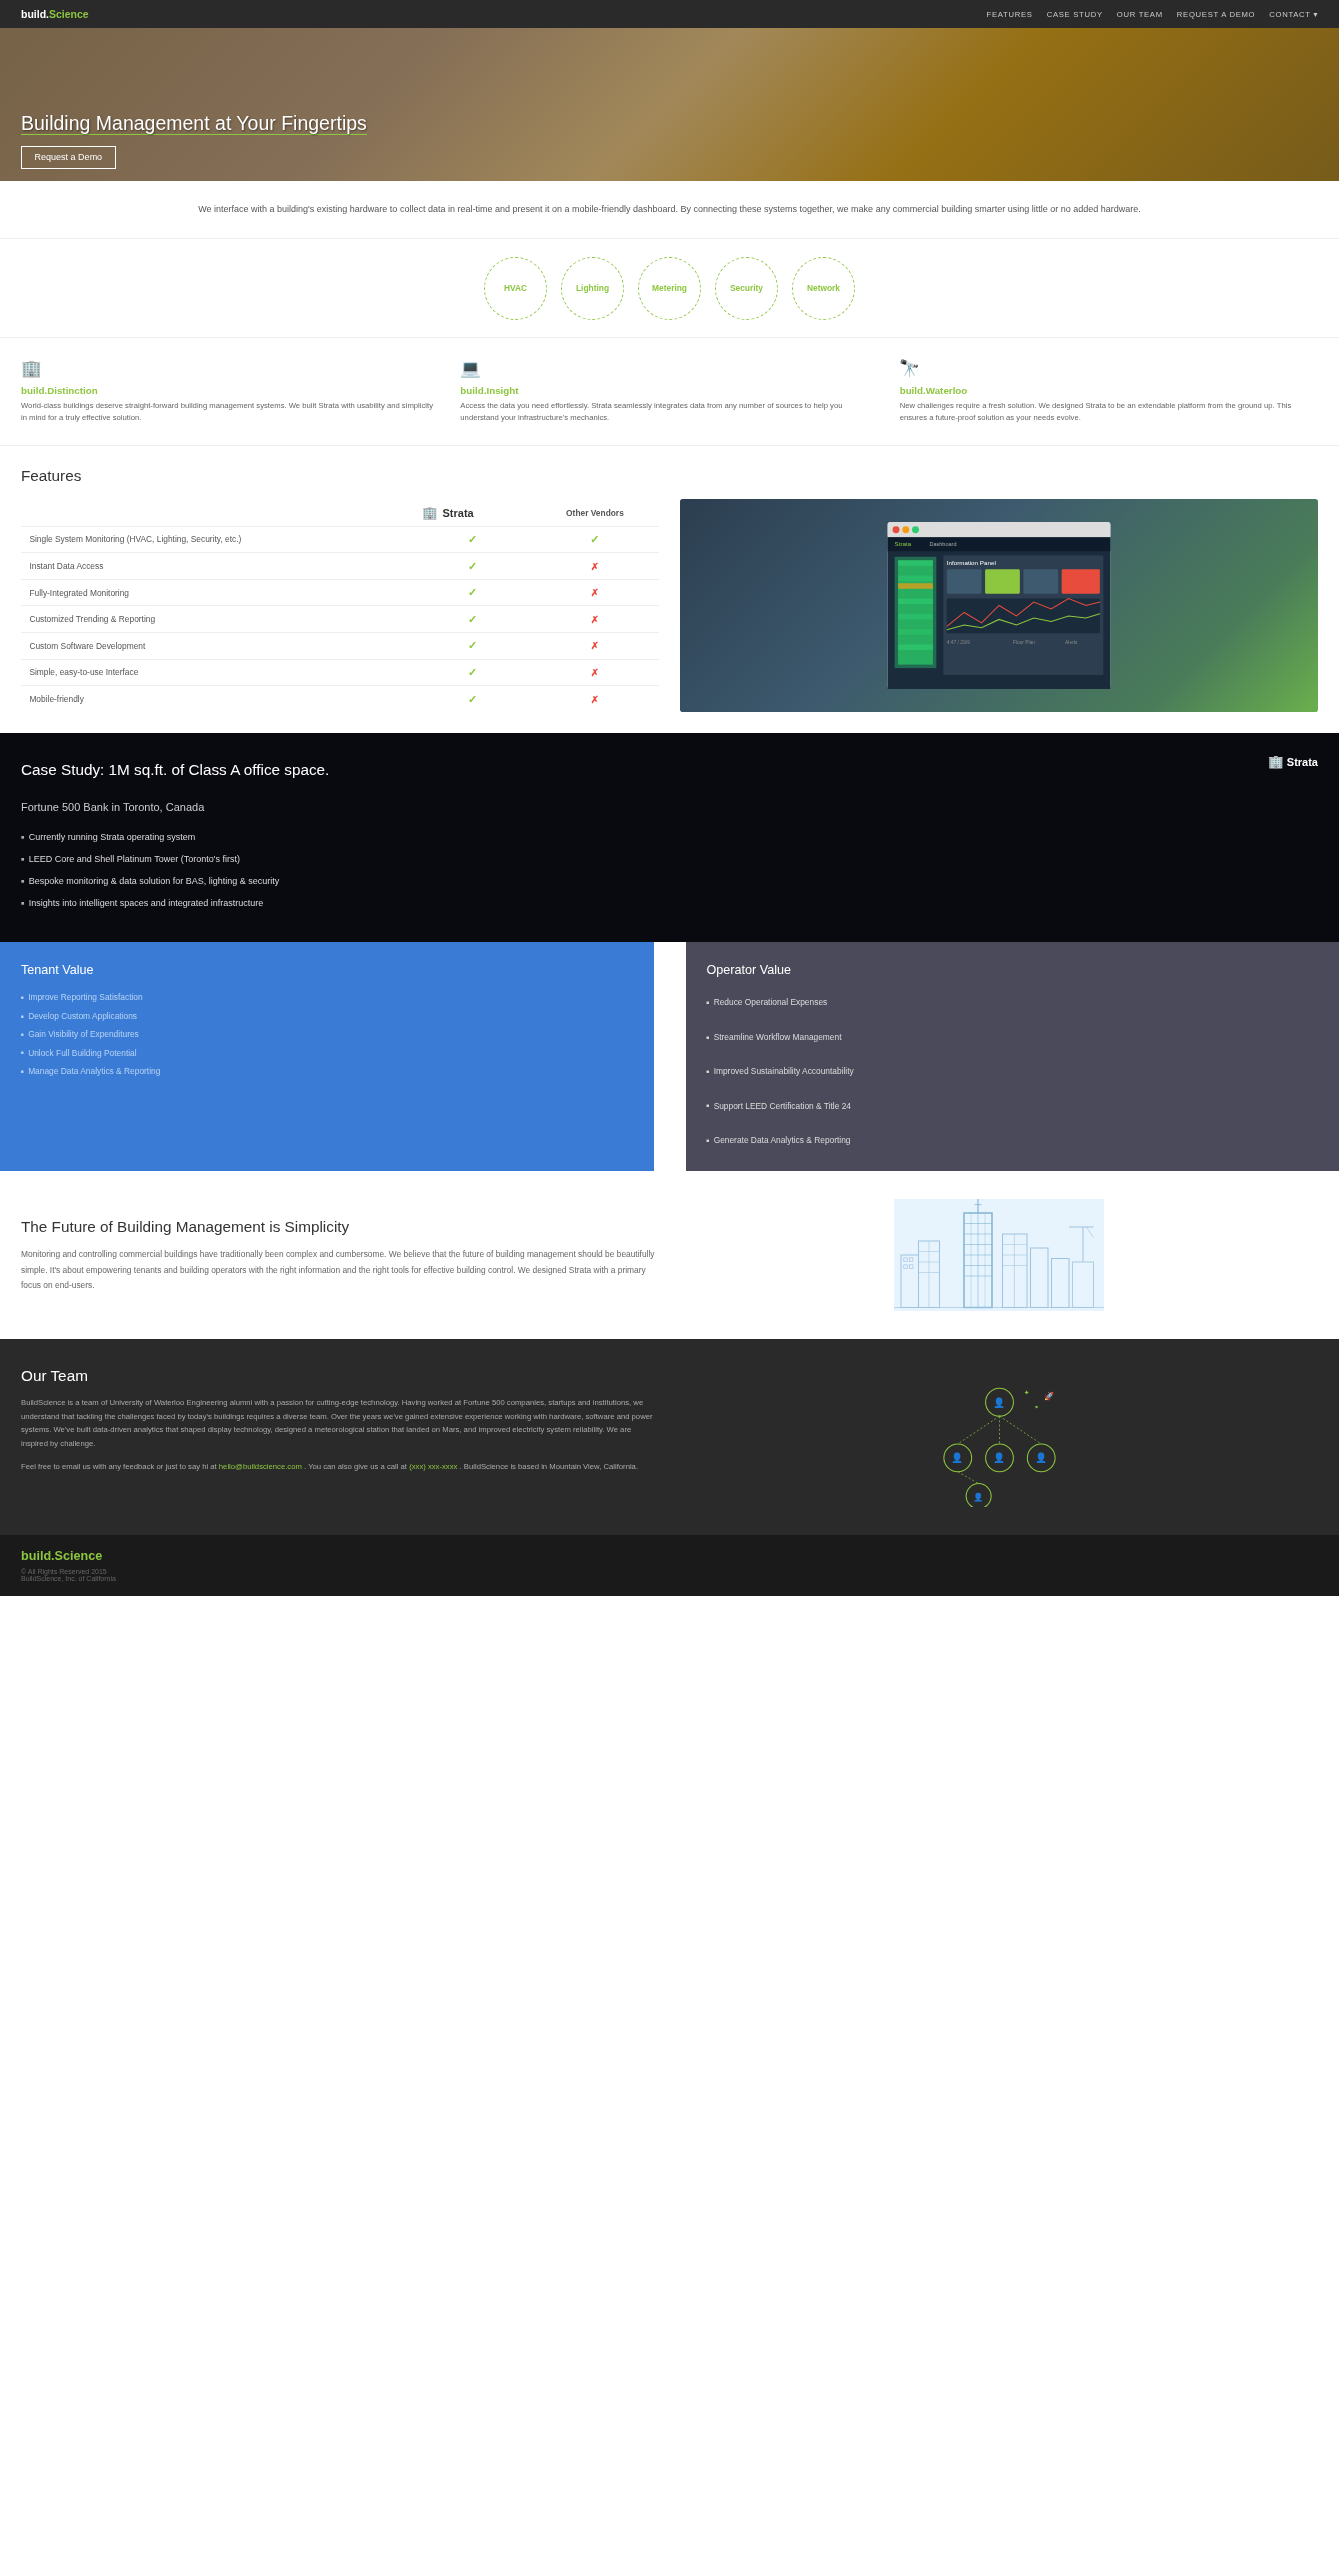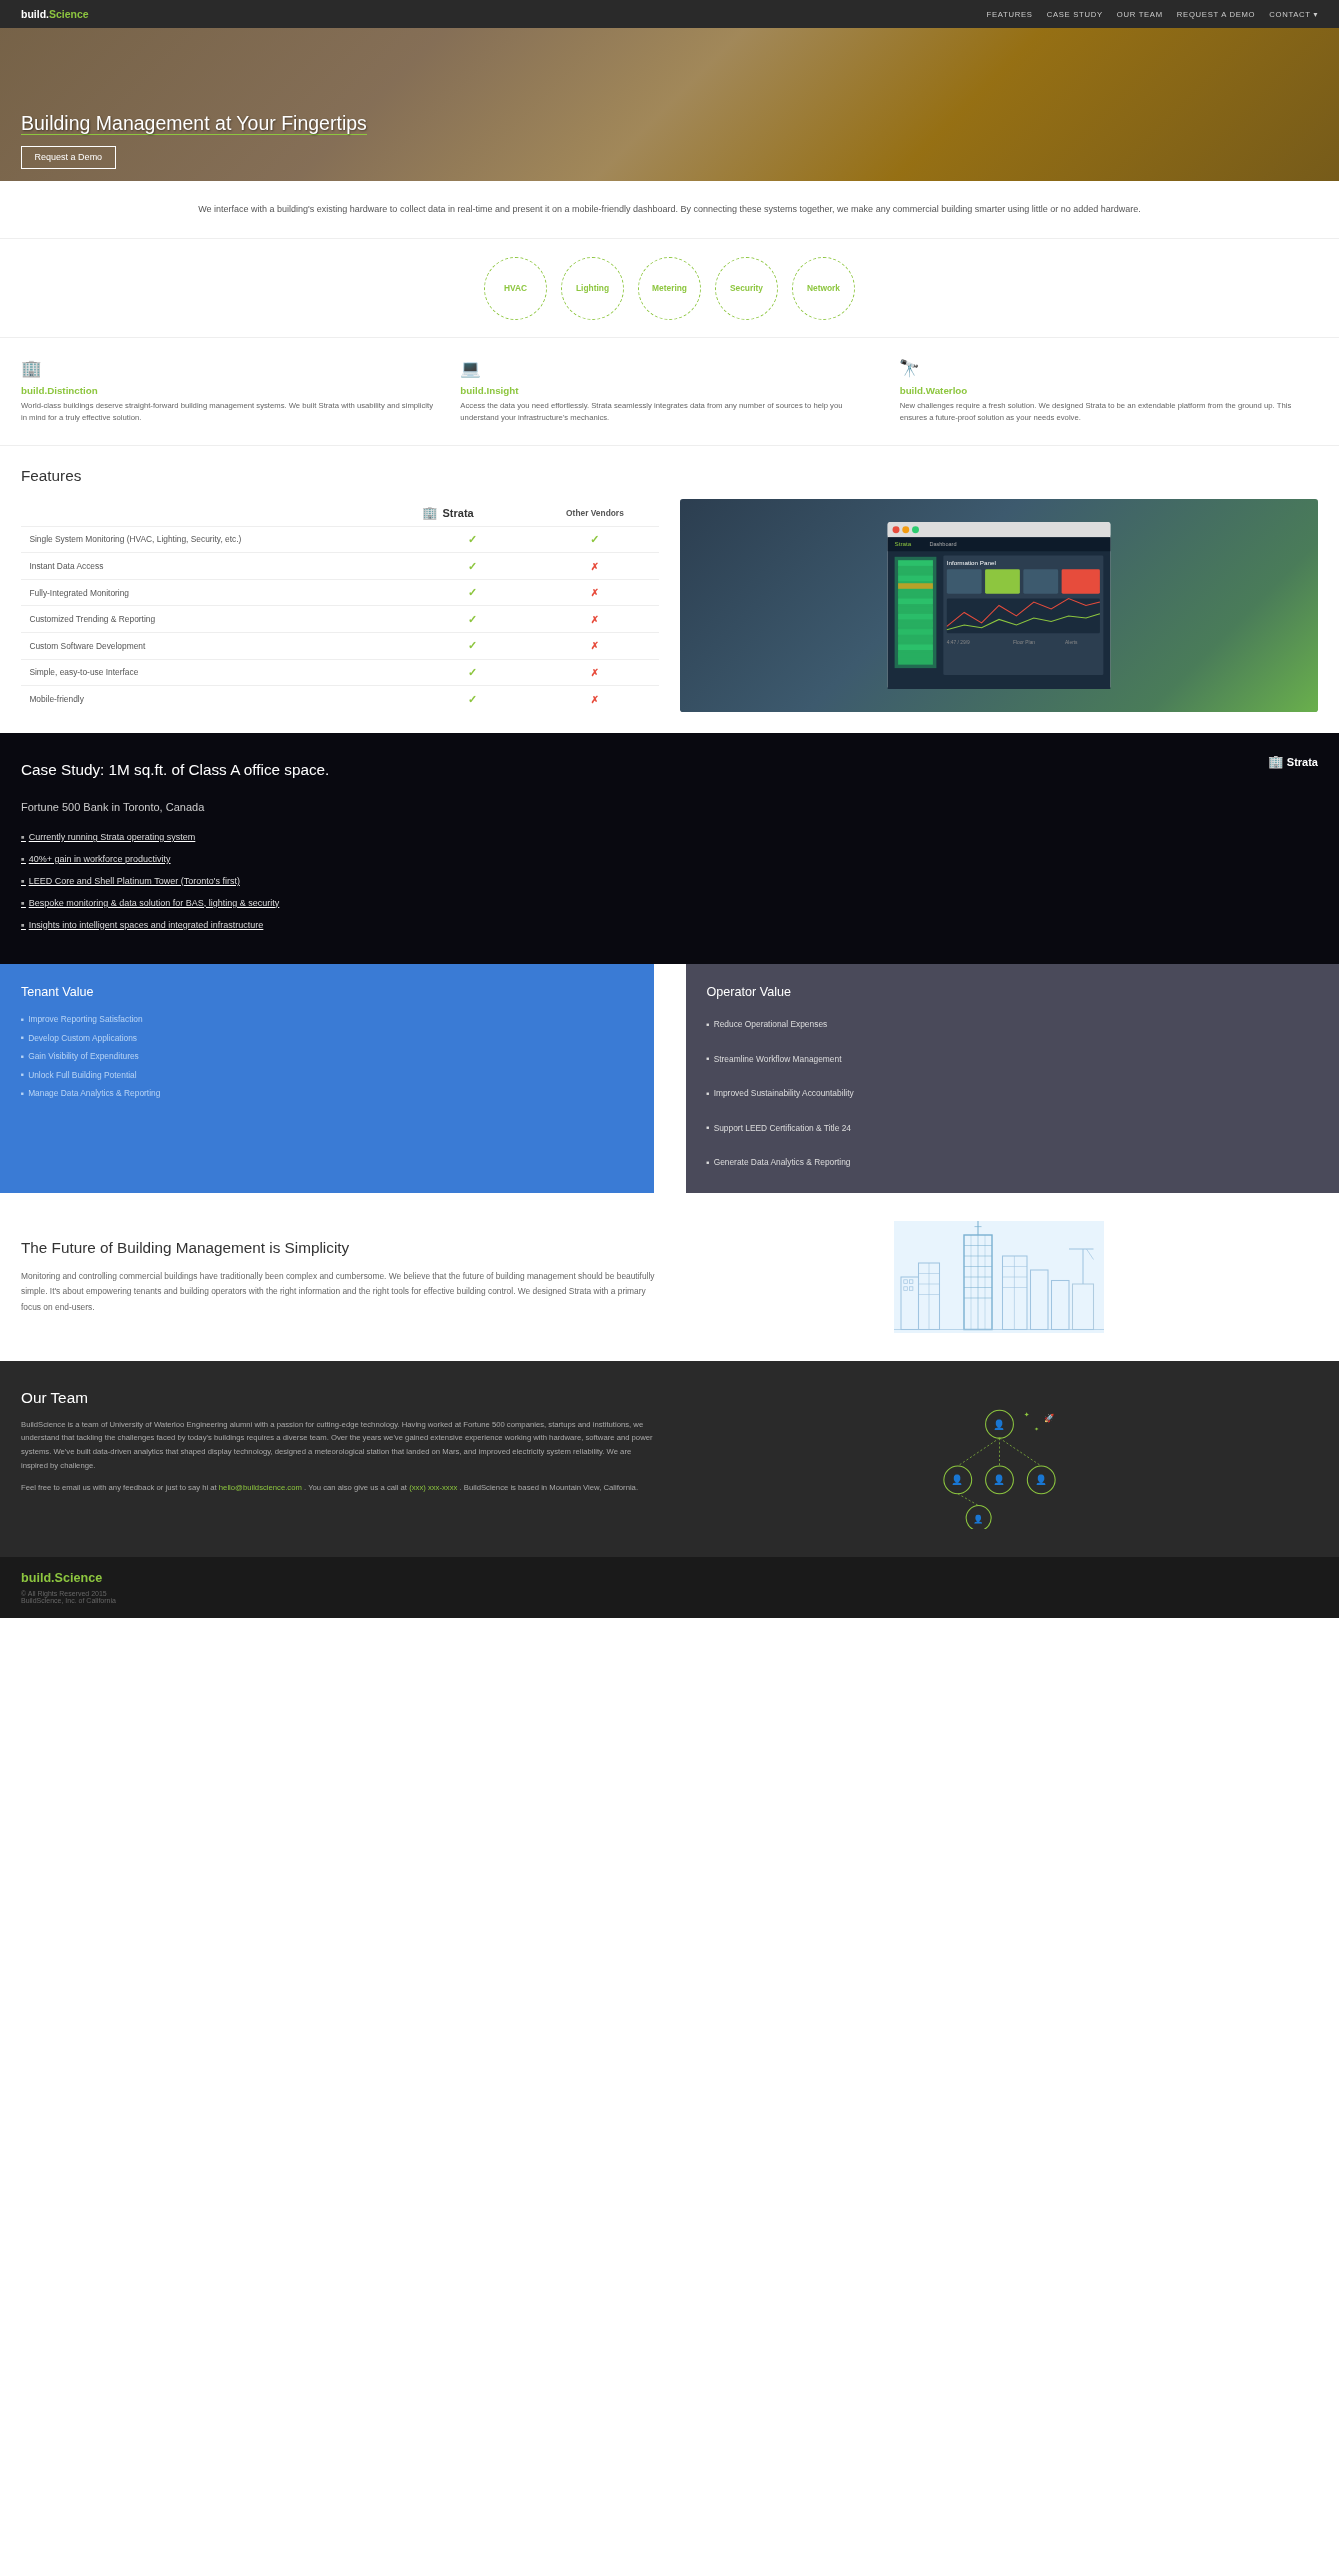"Currently running Strata operating" .case-study ul { text-decoration: underline -> none }
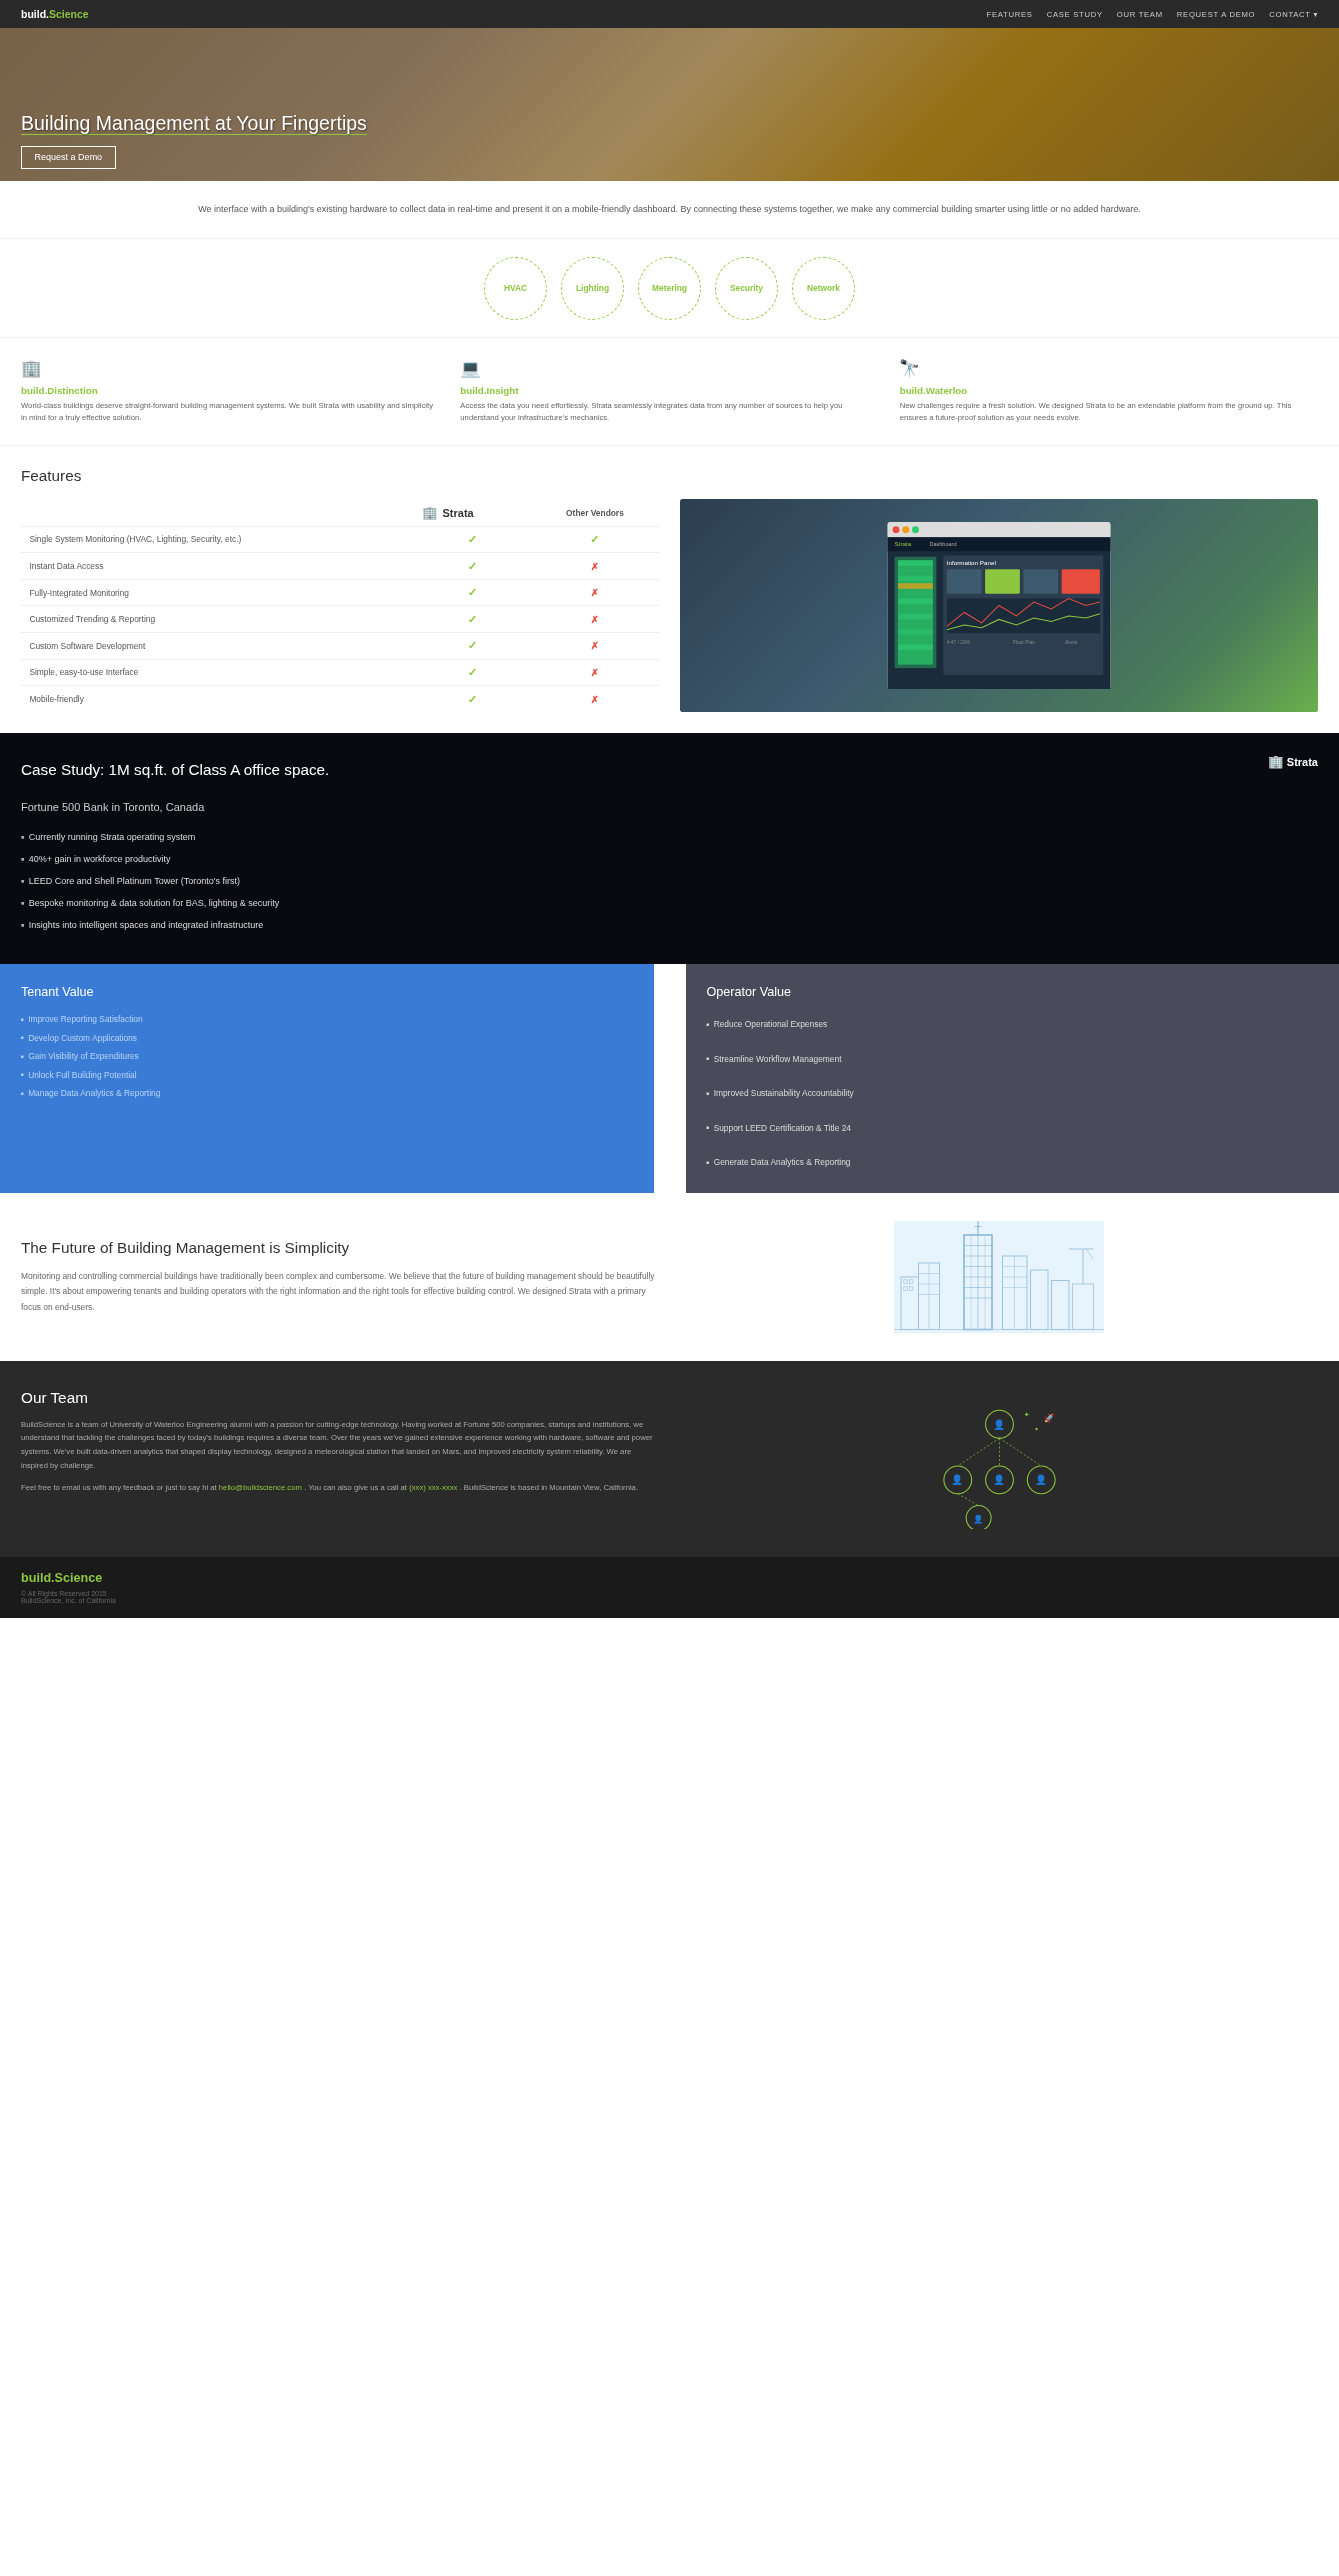"40%+ gain in workforce productivity" li { html: <li>40%+ gain in workforce productivity</li> -> none }
